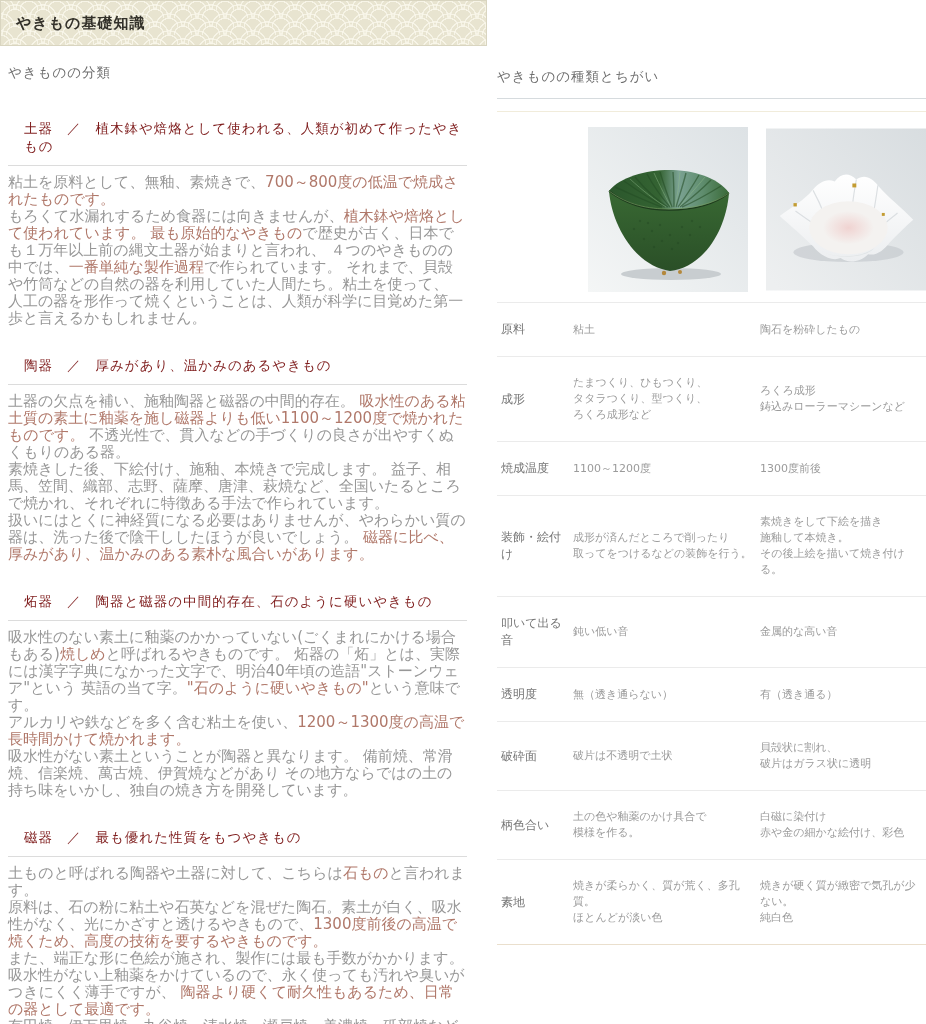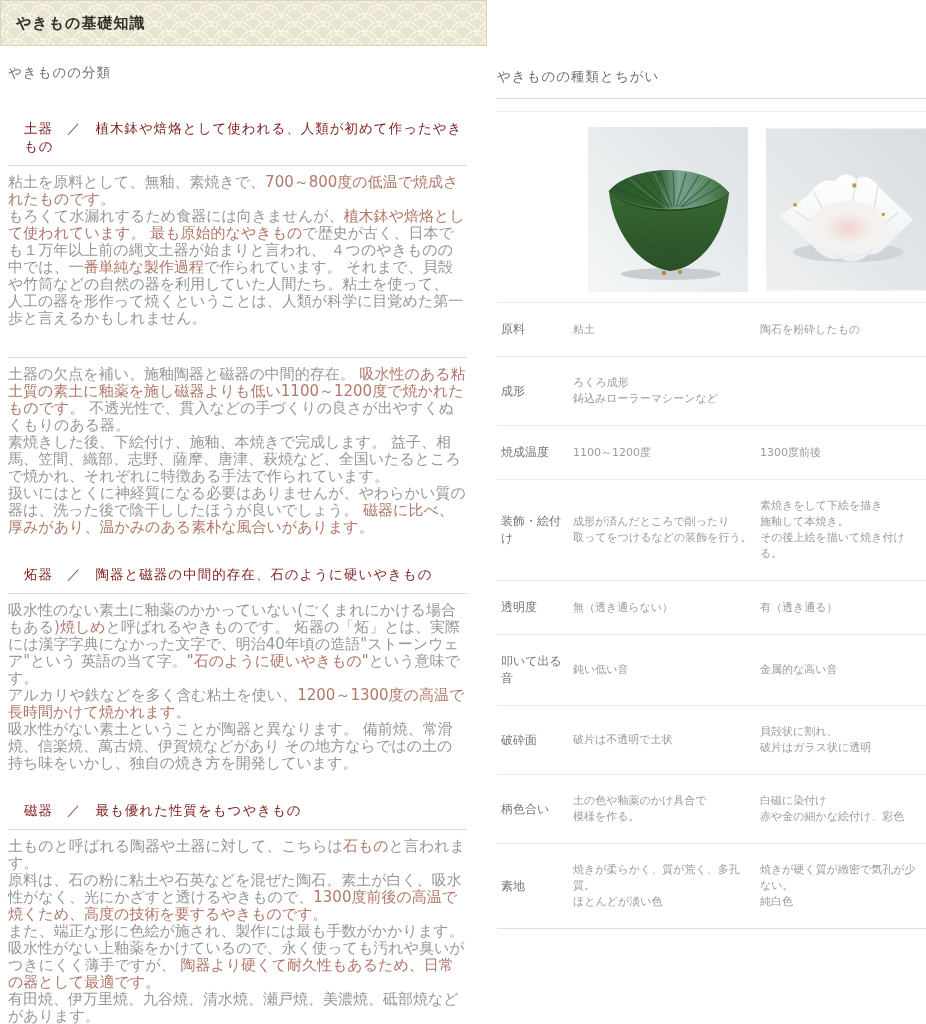"陶器 ／ 厚みがあり、温かみのあるやきもの" div.sec-title { html: none -> <div> <span>陶器</span><span>／</span><span>厚みがあり、温かみのあるやきもの</span> </div> }
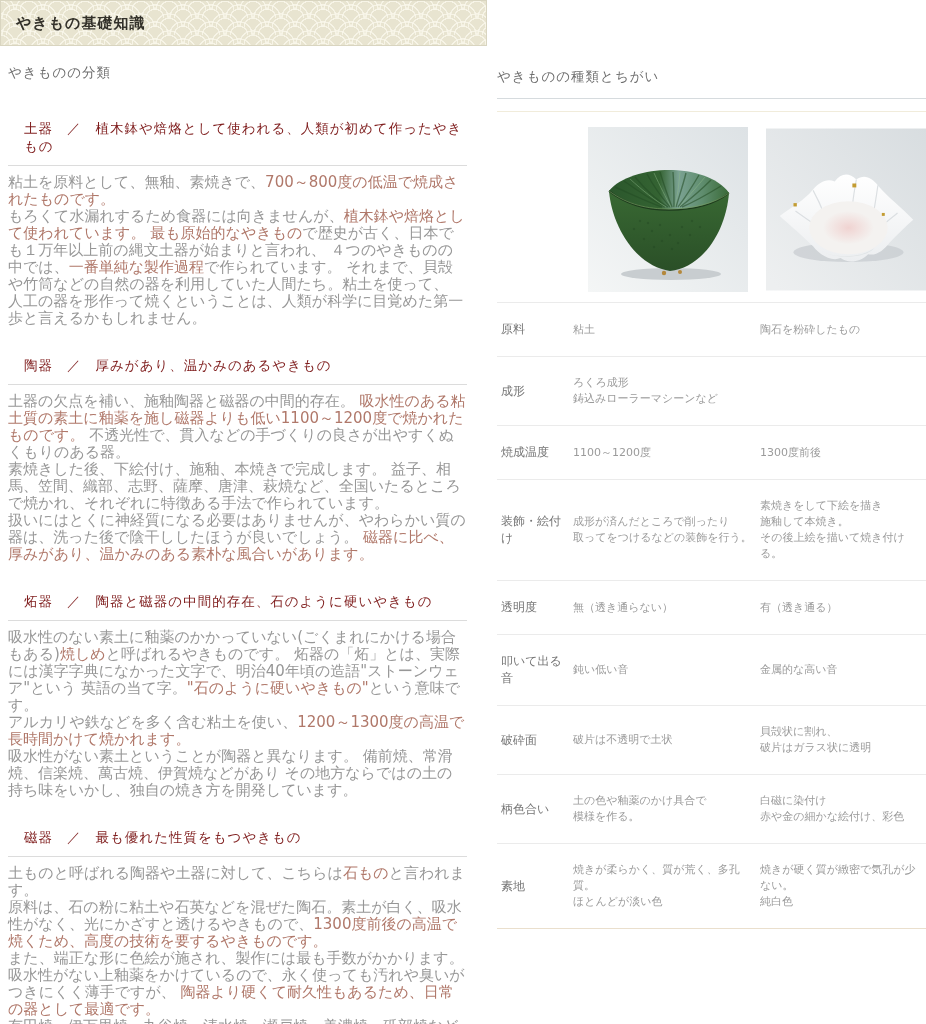"たまつくり、ひもつくり、" div.cmp-touki { html: none -> <div>たまつくり、ひもつくり、 タタラつくり、型つくり、 ろくろ成形など</div> }
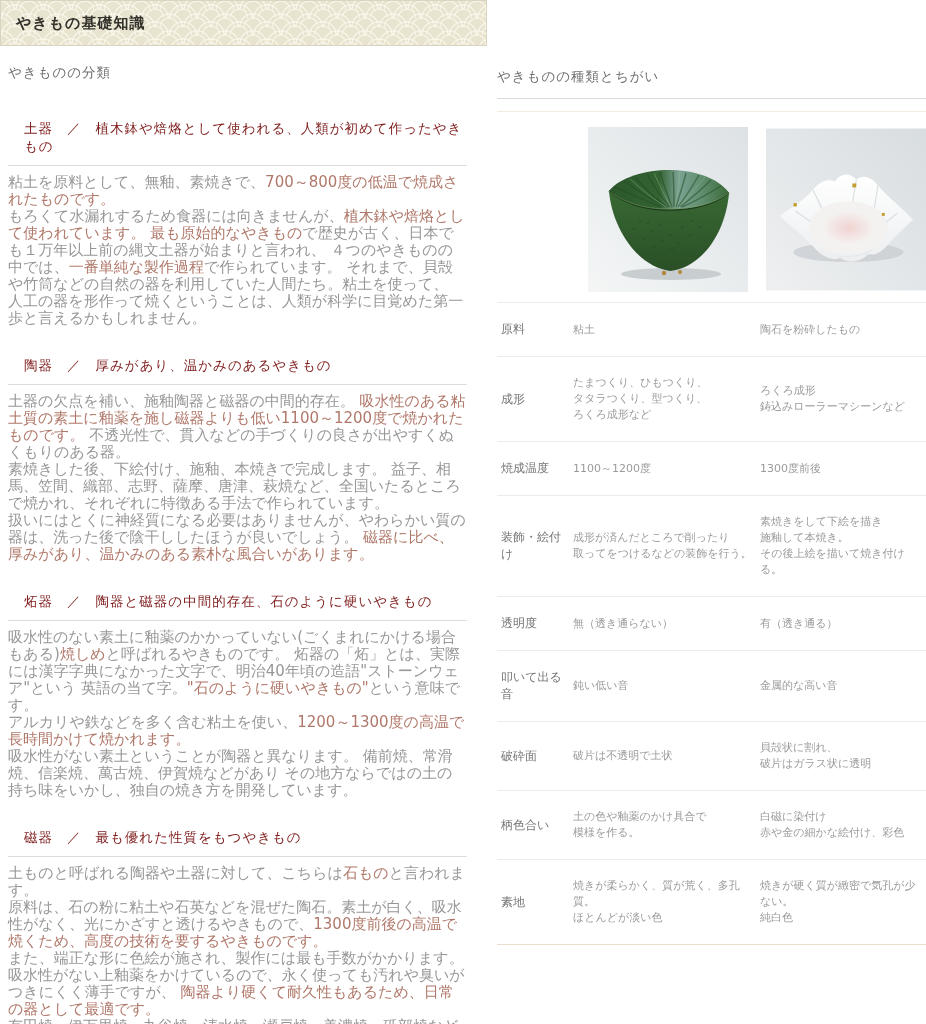"透明度" div.cmp-row { order: before "叩いて出る音" -> after "叩いて出る音" }
